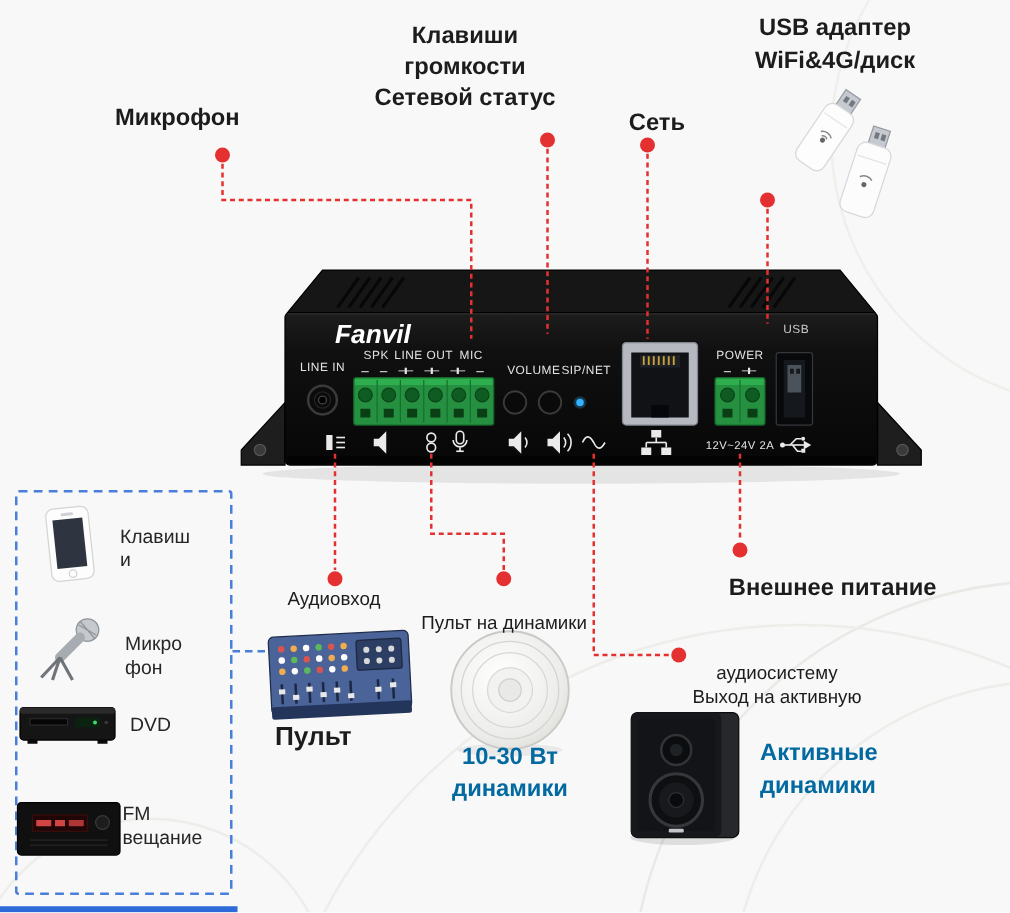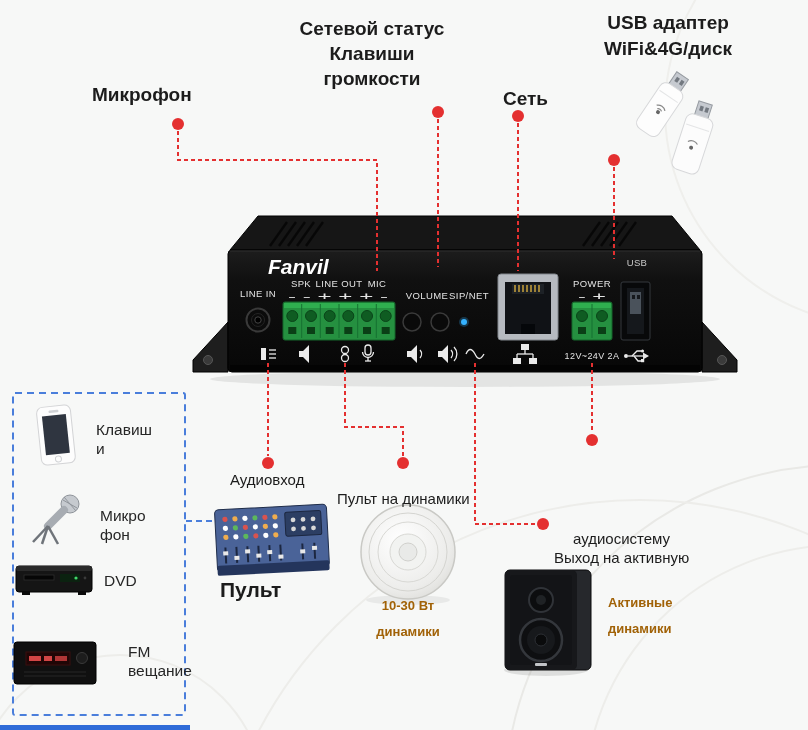"Сетевой статус" div { order: before "Клавиши громкости" -> after "Клавиши громкости" }
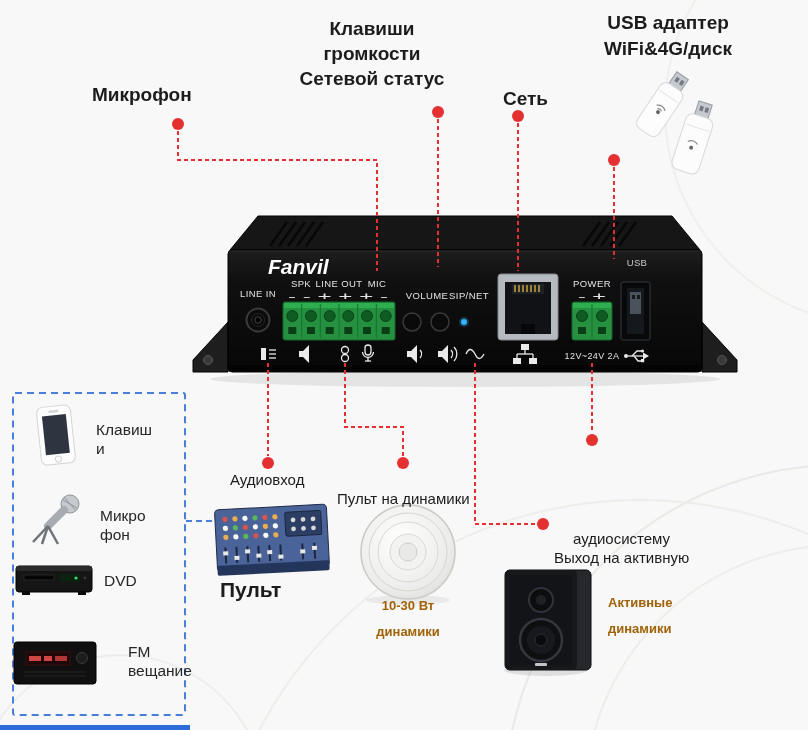"Внешнее питание" div.lbl { html: none -> <div>Внешнее питание</div> }
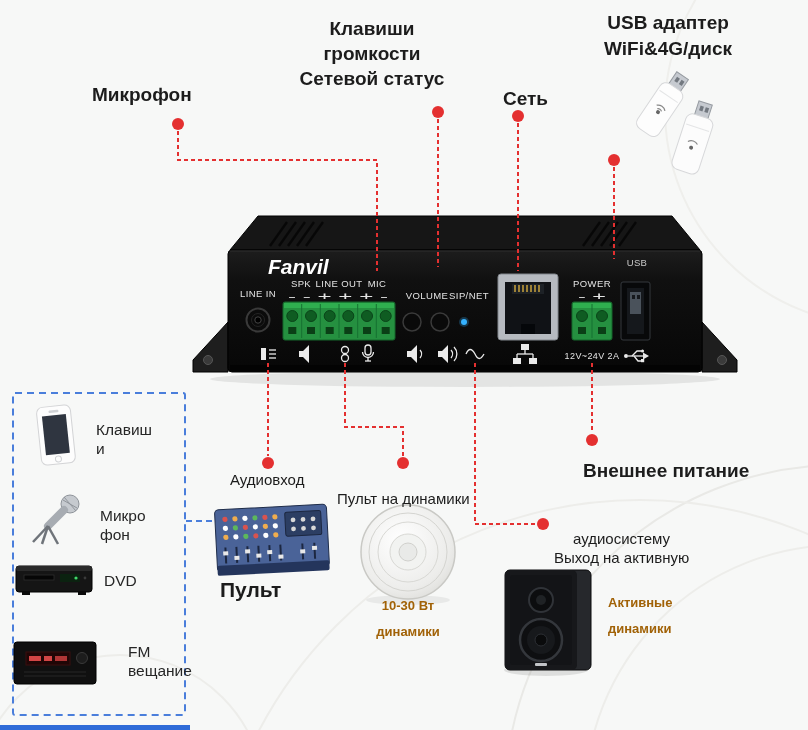"10-30 Вт" .outLbl { color: #a16207 -> #0369a1; font-size: 13px -> 19px }
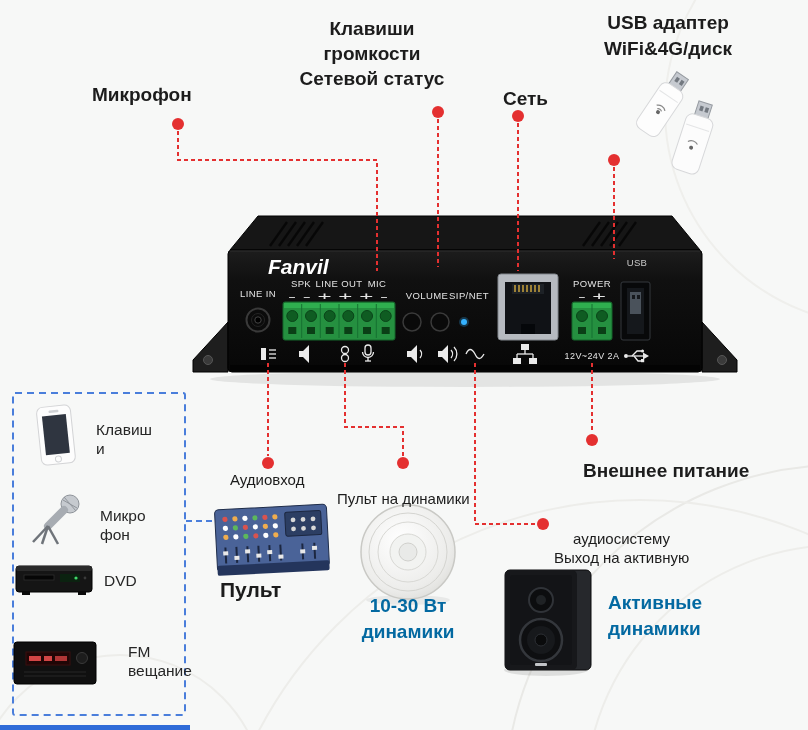"FM вещание" div.srcLbl { padding-left: 30px -> none }
